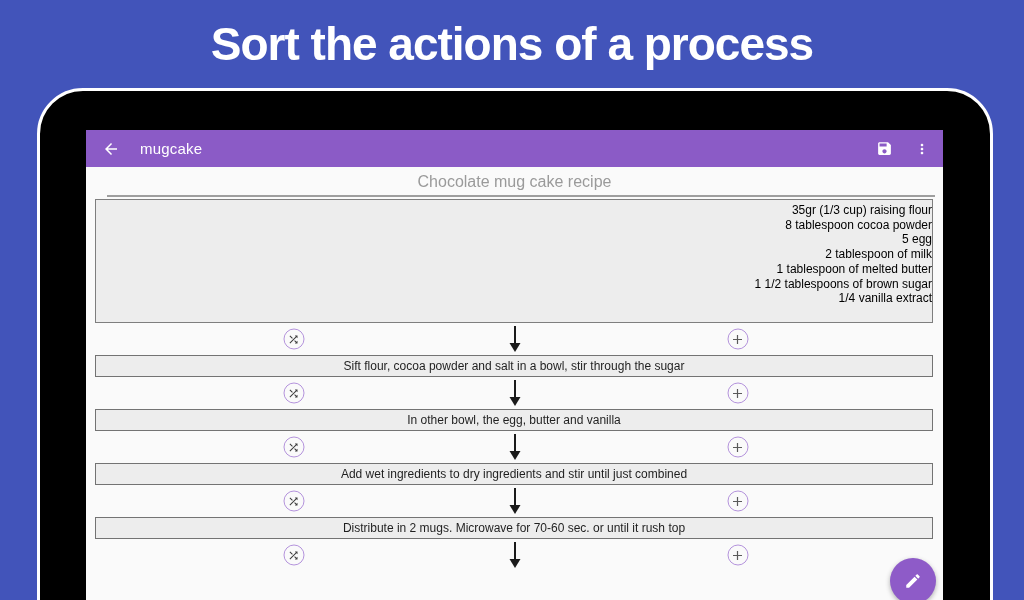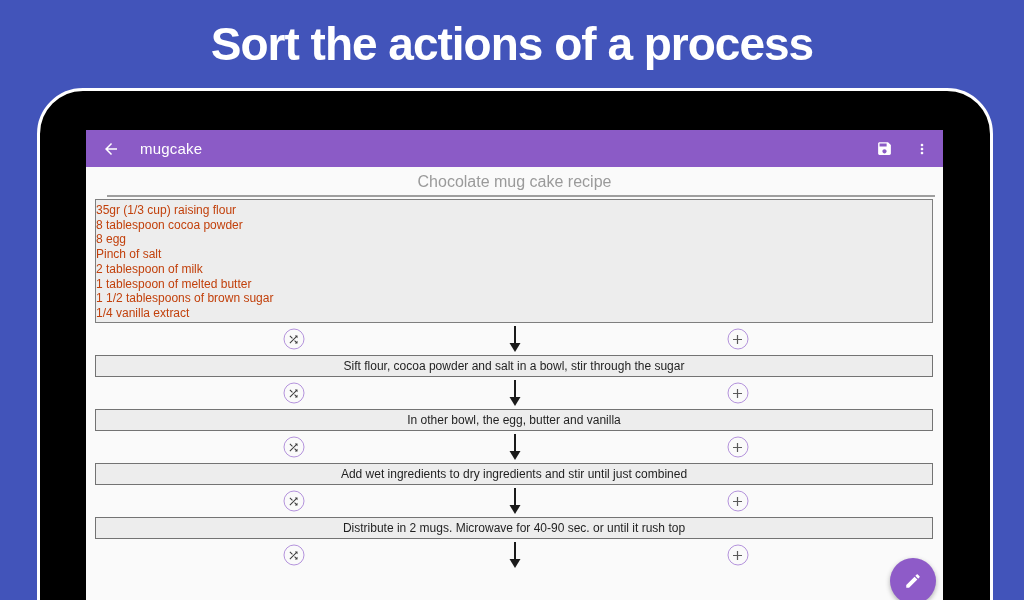"35gr (1/3 cup) raising flour" .ing-line { color: #c2410c -> #000000; text-align: left -> right }
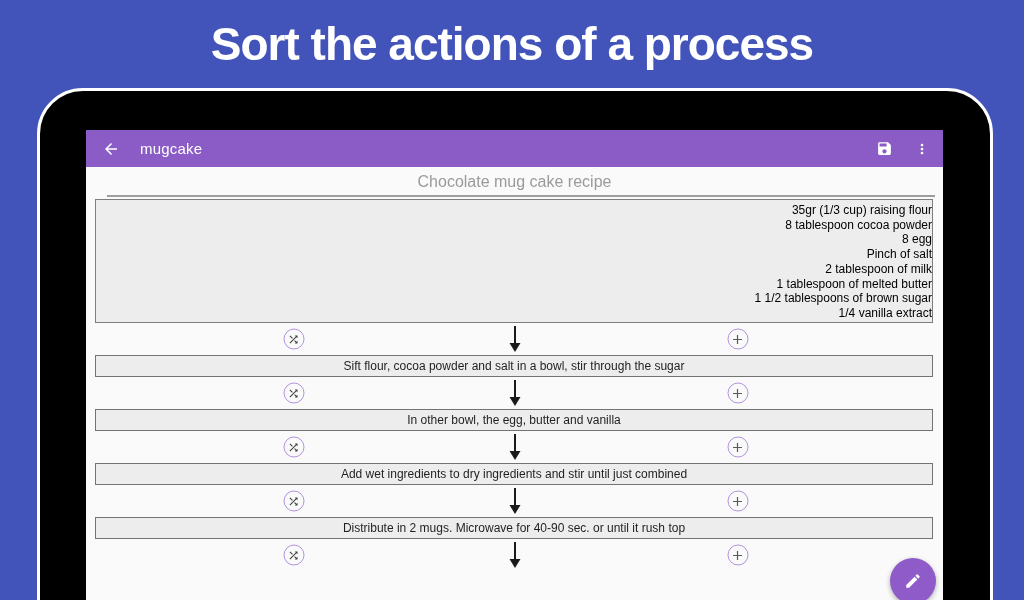"8 egg" div.ing-line { text: 8 -> 5 }
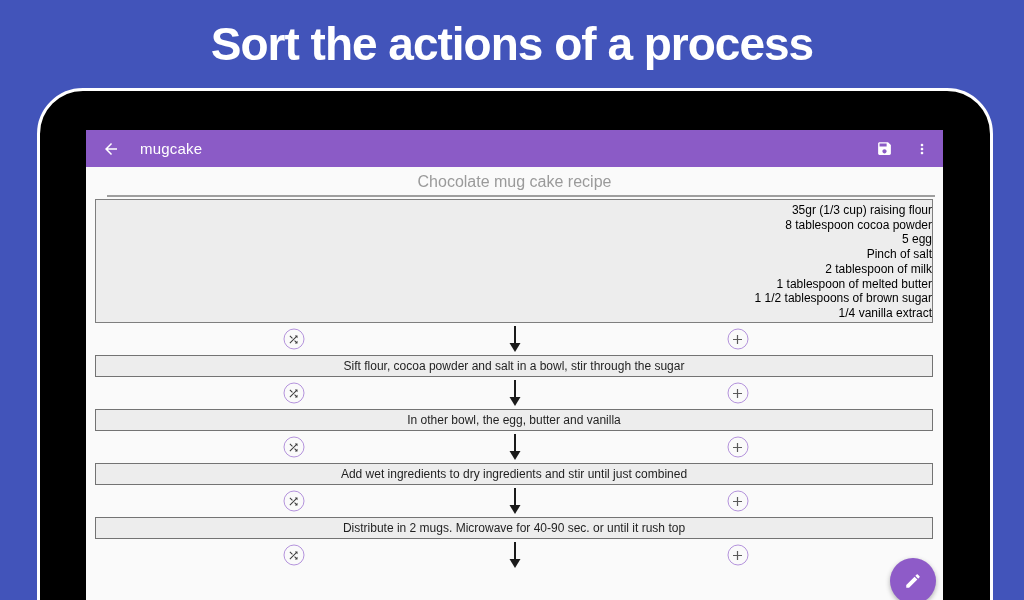"Pinch of salt" div.ing-line { html: <div>Pinch of salt</div> -> none }
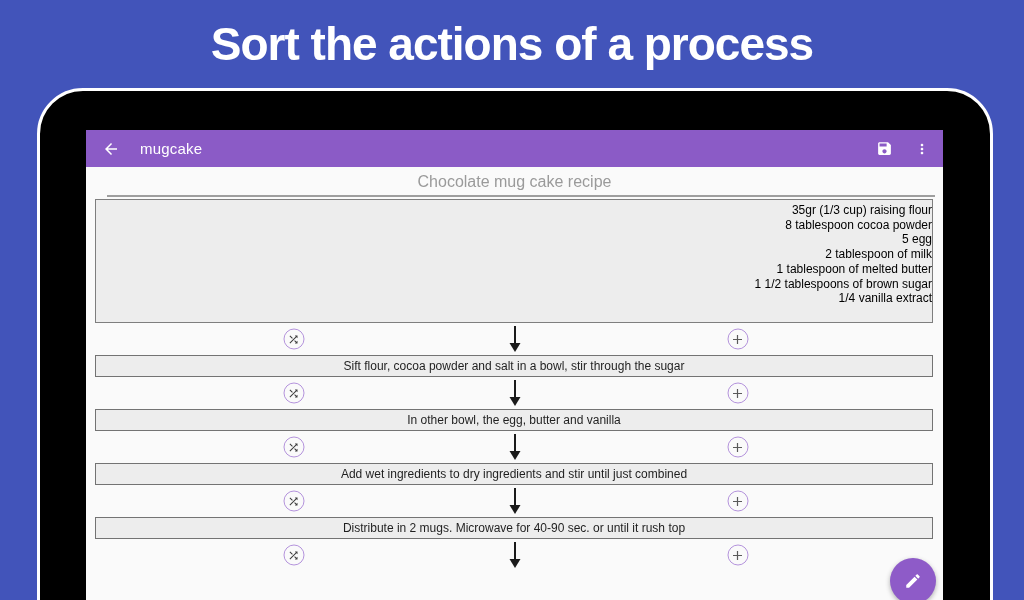"Distribute in 2 mugs. Microwave" div.step-box { text: 40-90 -> 70-60 }
